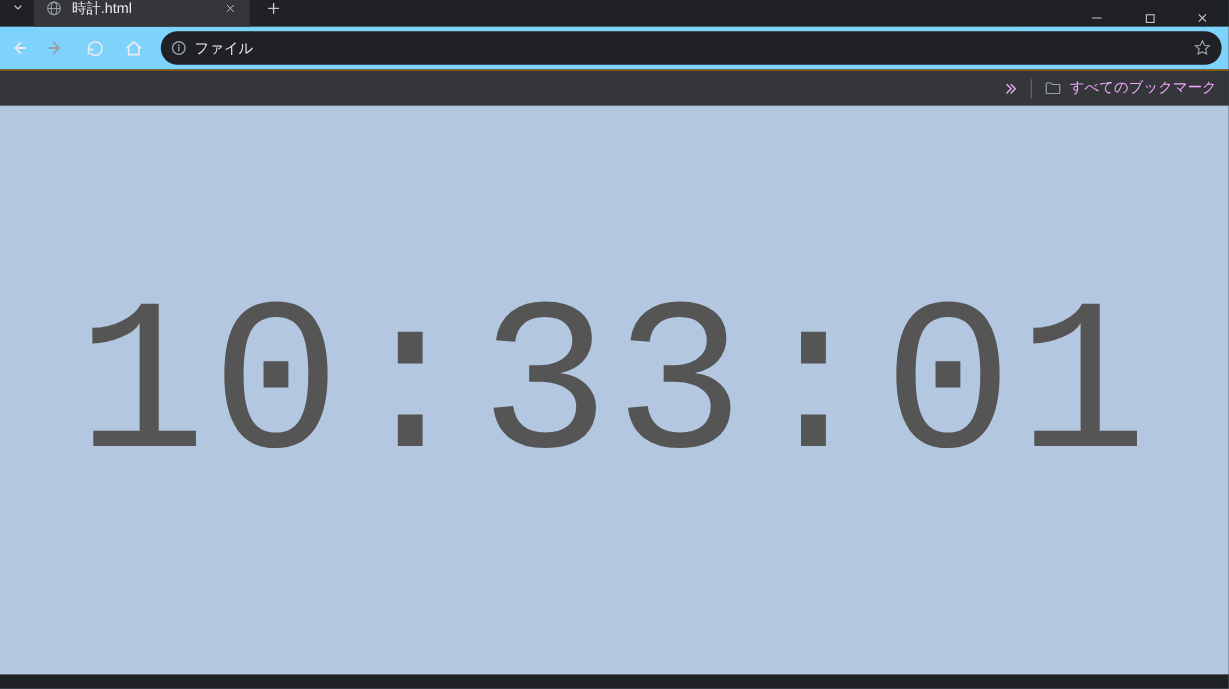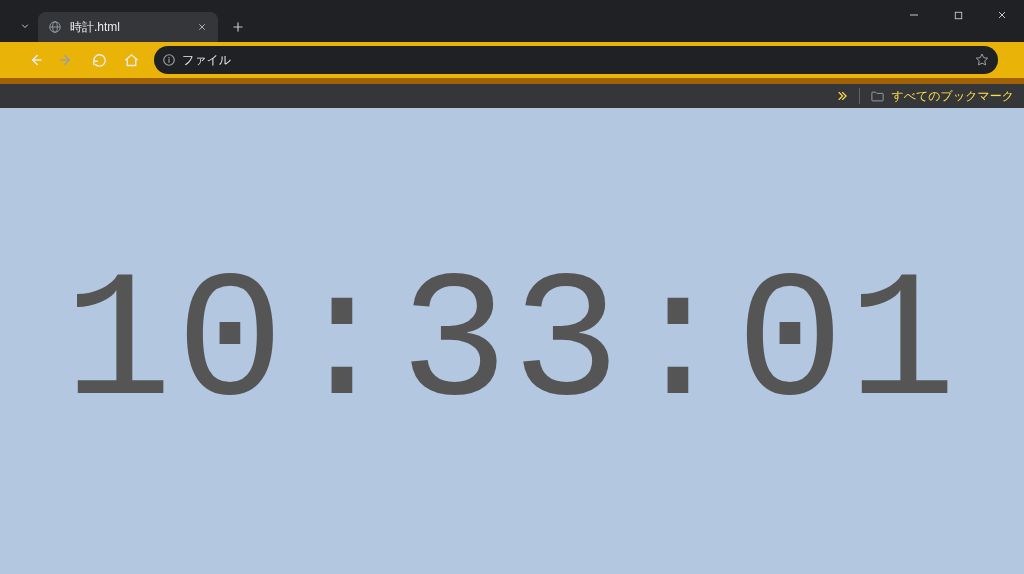"時計.html" .titlebar { height: 42px -> 22px; padding-left: 16px -> 6px }
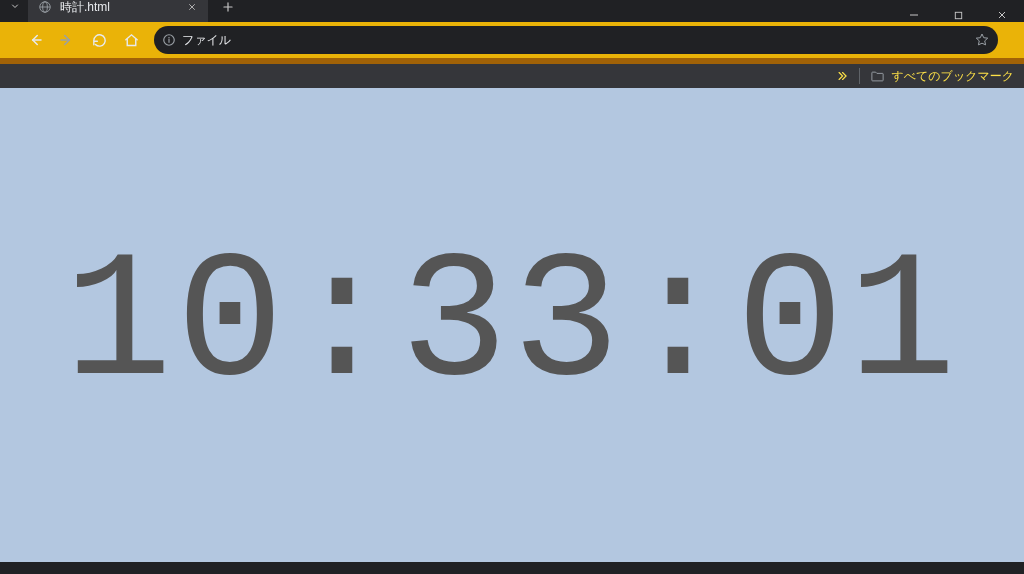"ファイル" .toolbar { background: #eab308 -> #7dd3fc; padding: 0 20px -> 0 0 }
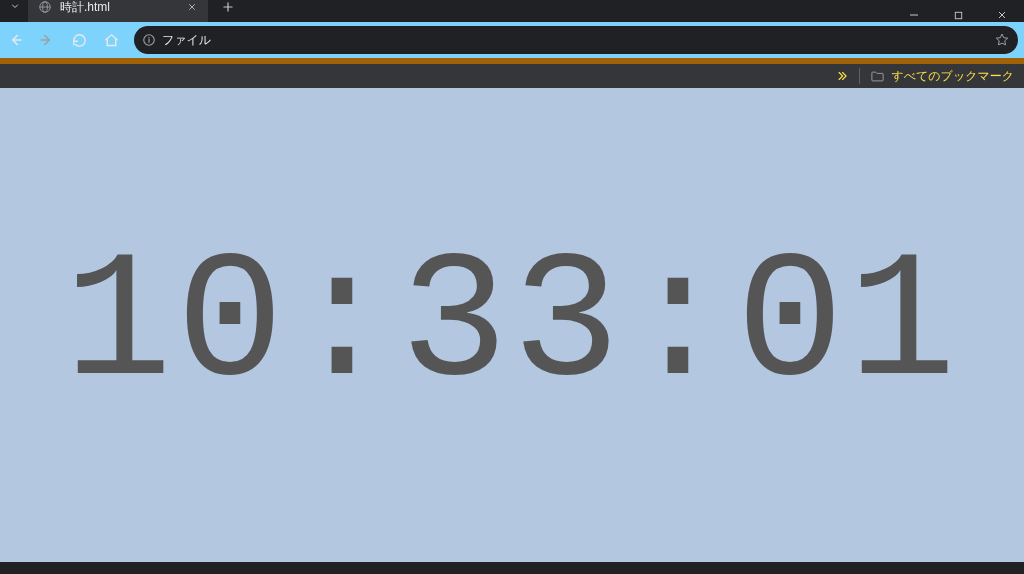"すべてのブックマーク" .bookmarks { border-top: 6px solid #a16207 -> 1px solid #a16207; color: #fde047 -> #f0abfc }
